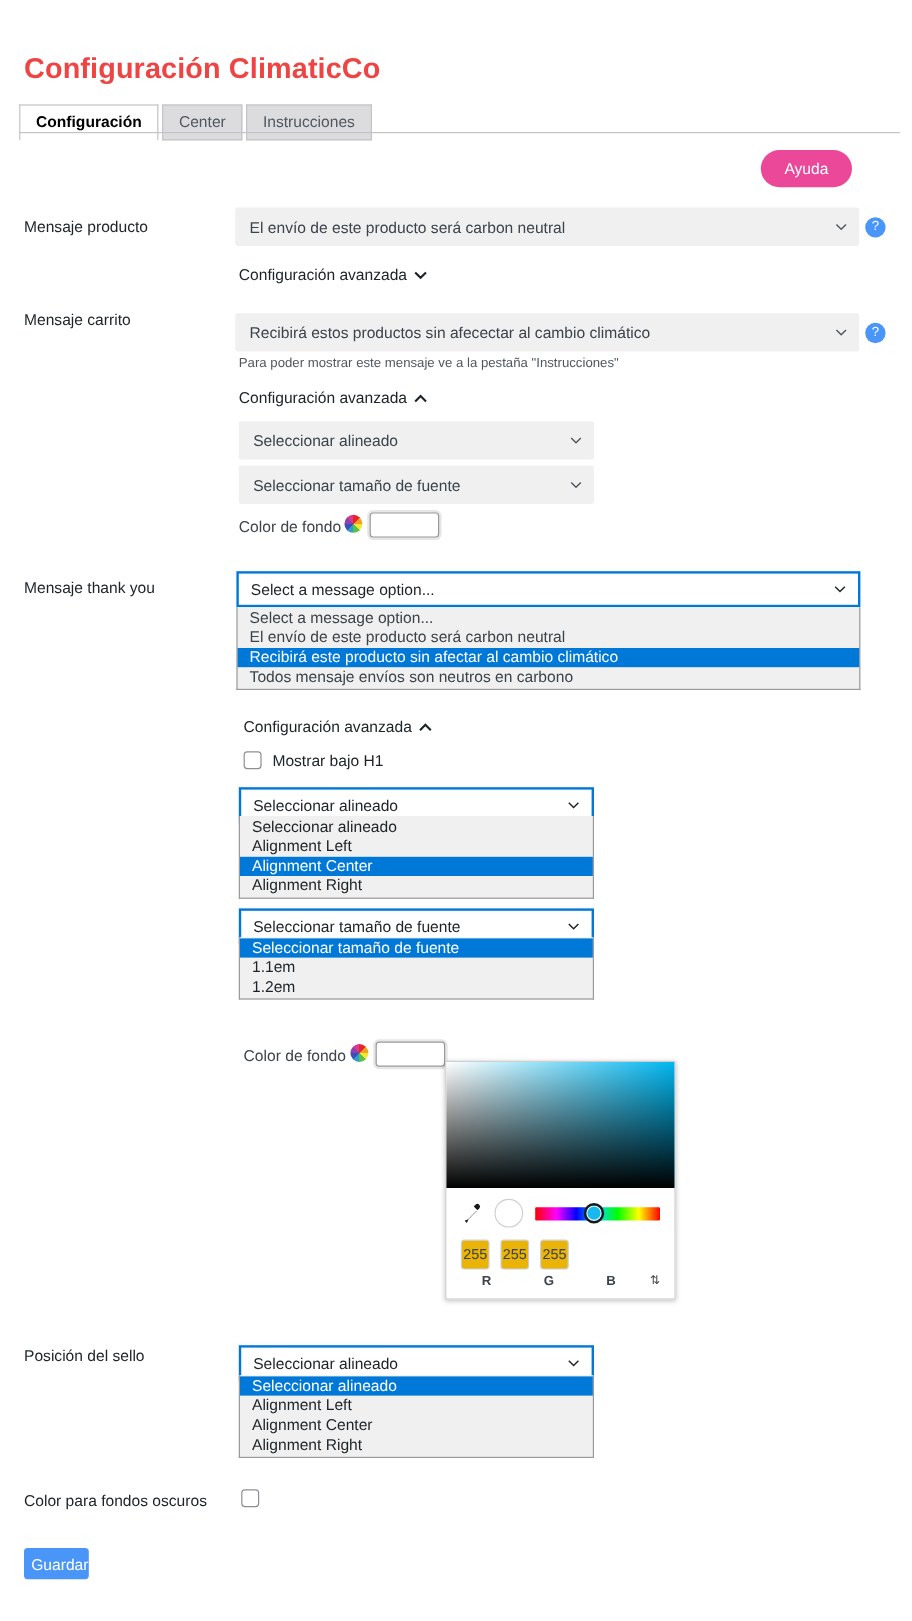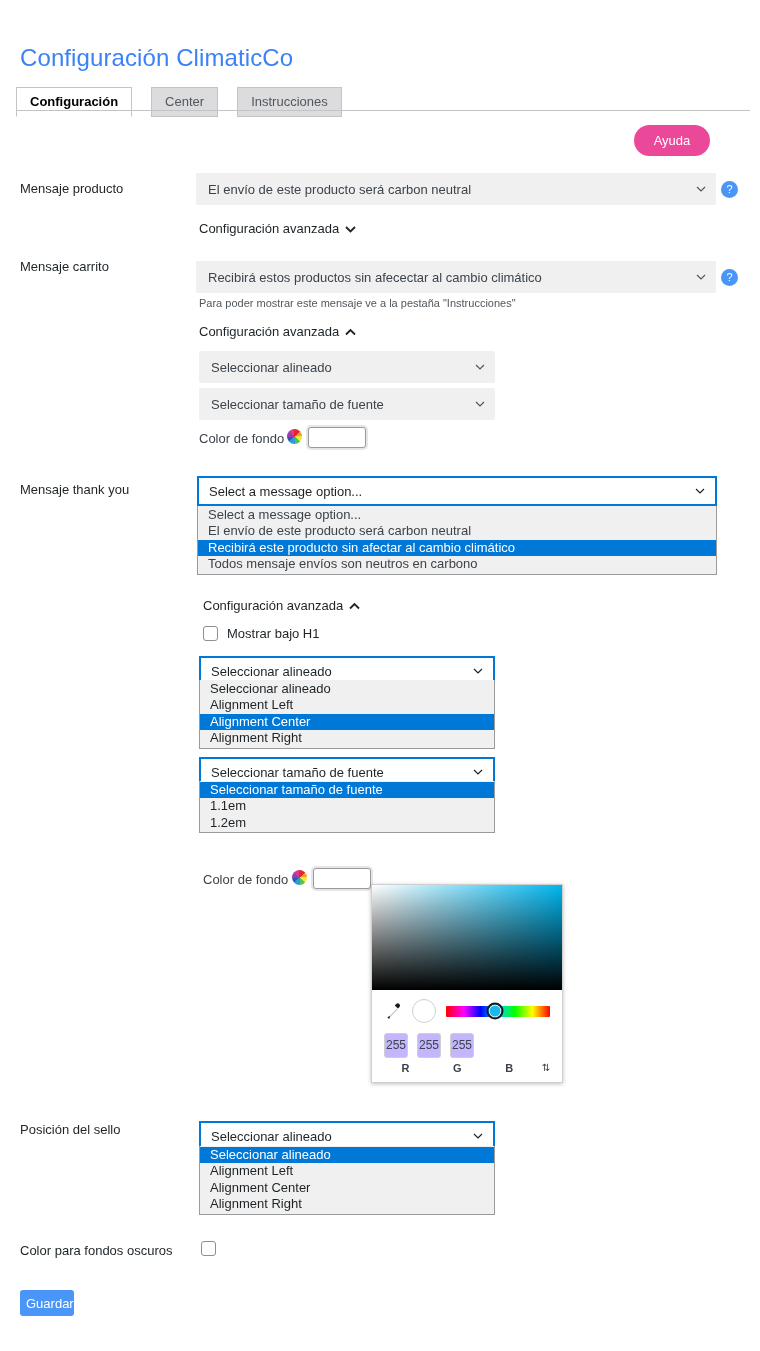"Configuración ClimaticCo" .page-title { color: #3b82f6 -> #ef4444; font-weight: 400 -> 700 }
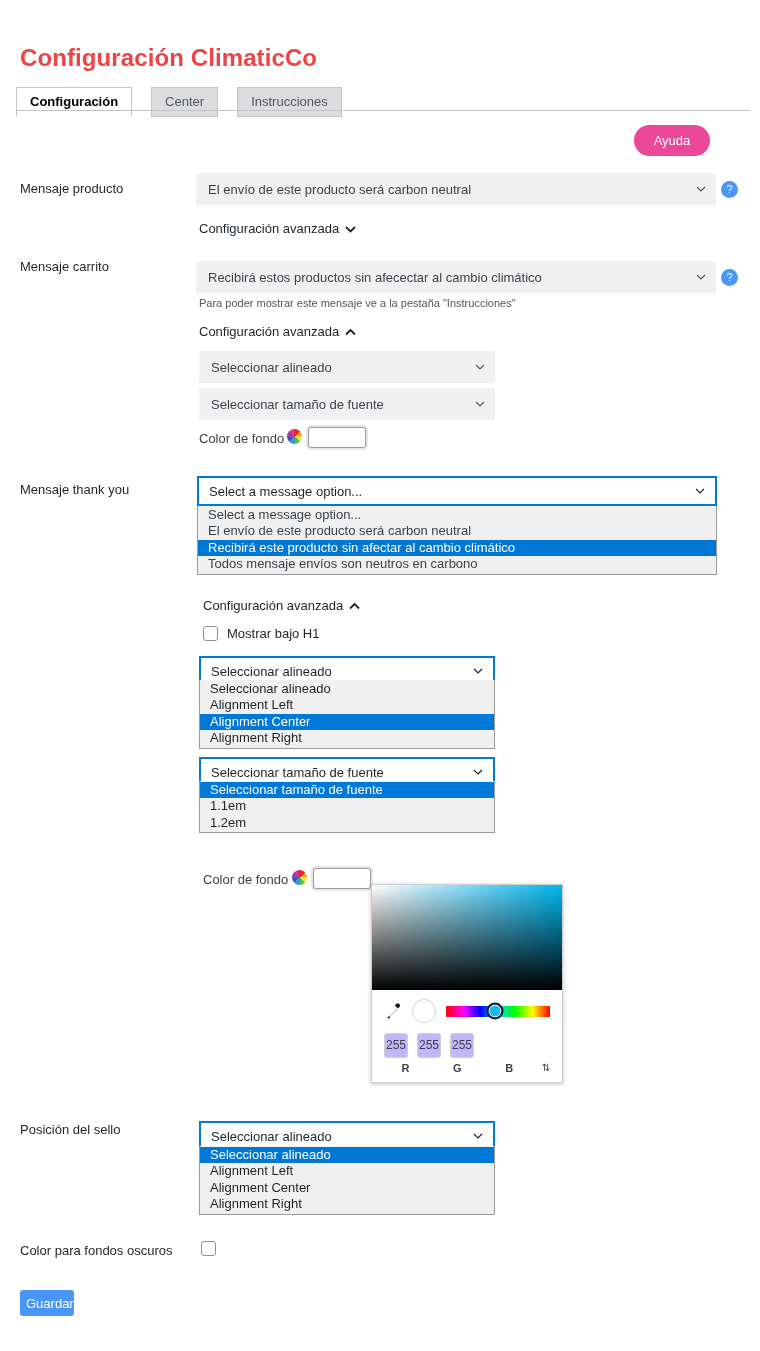"Configuración" .tabs { gap: 16px -> 0px }
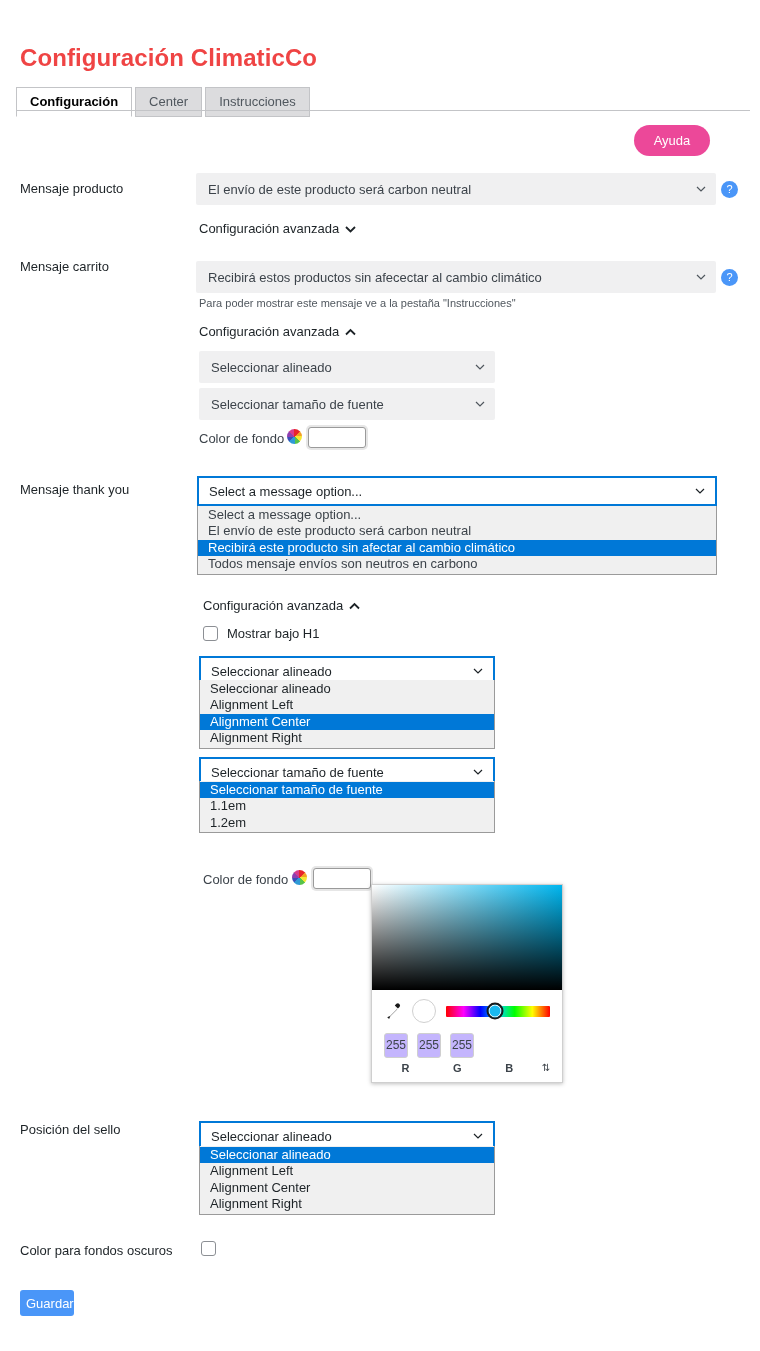"255" .rgb-input { background: #c4b5fd -> #eab308 }
